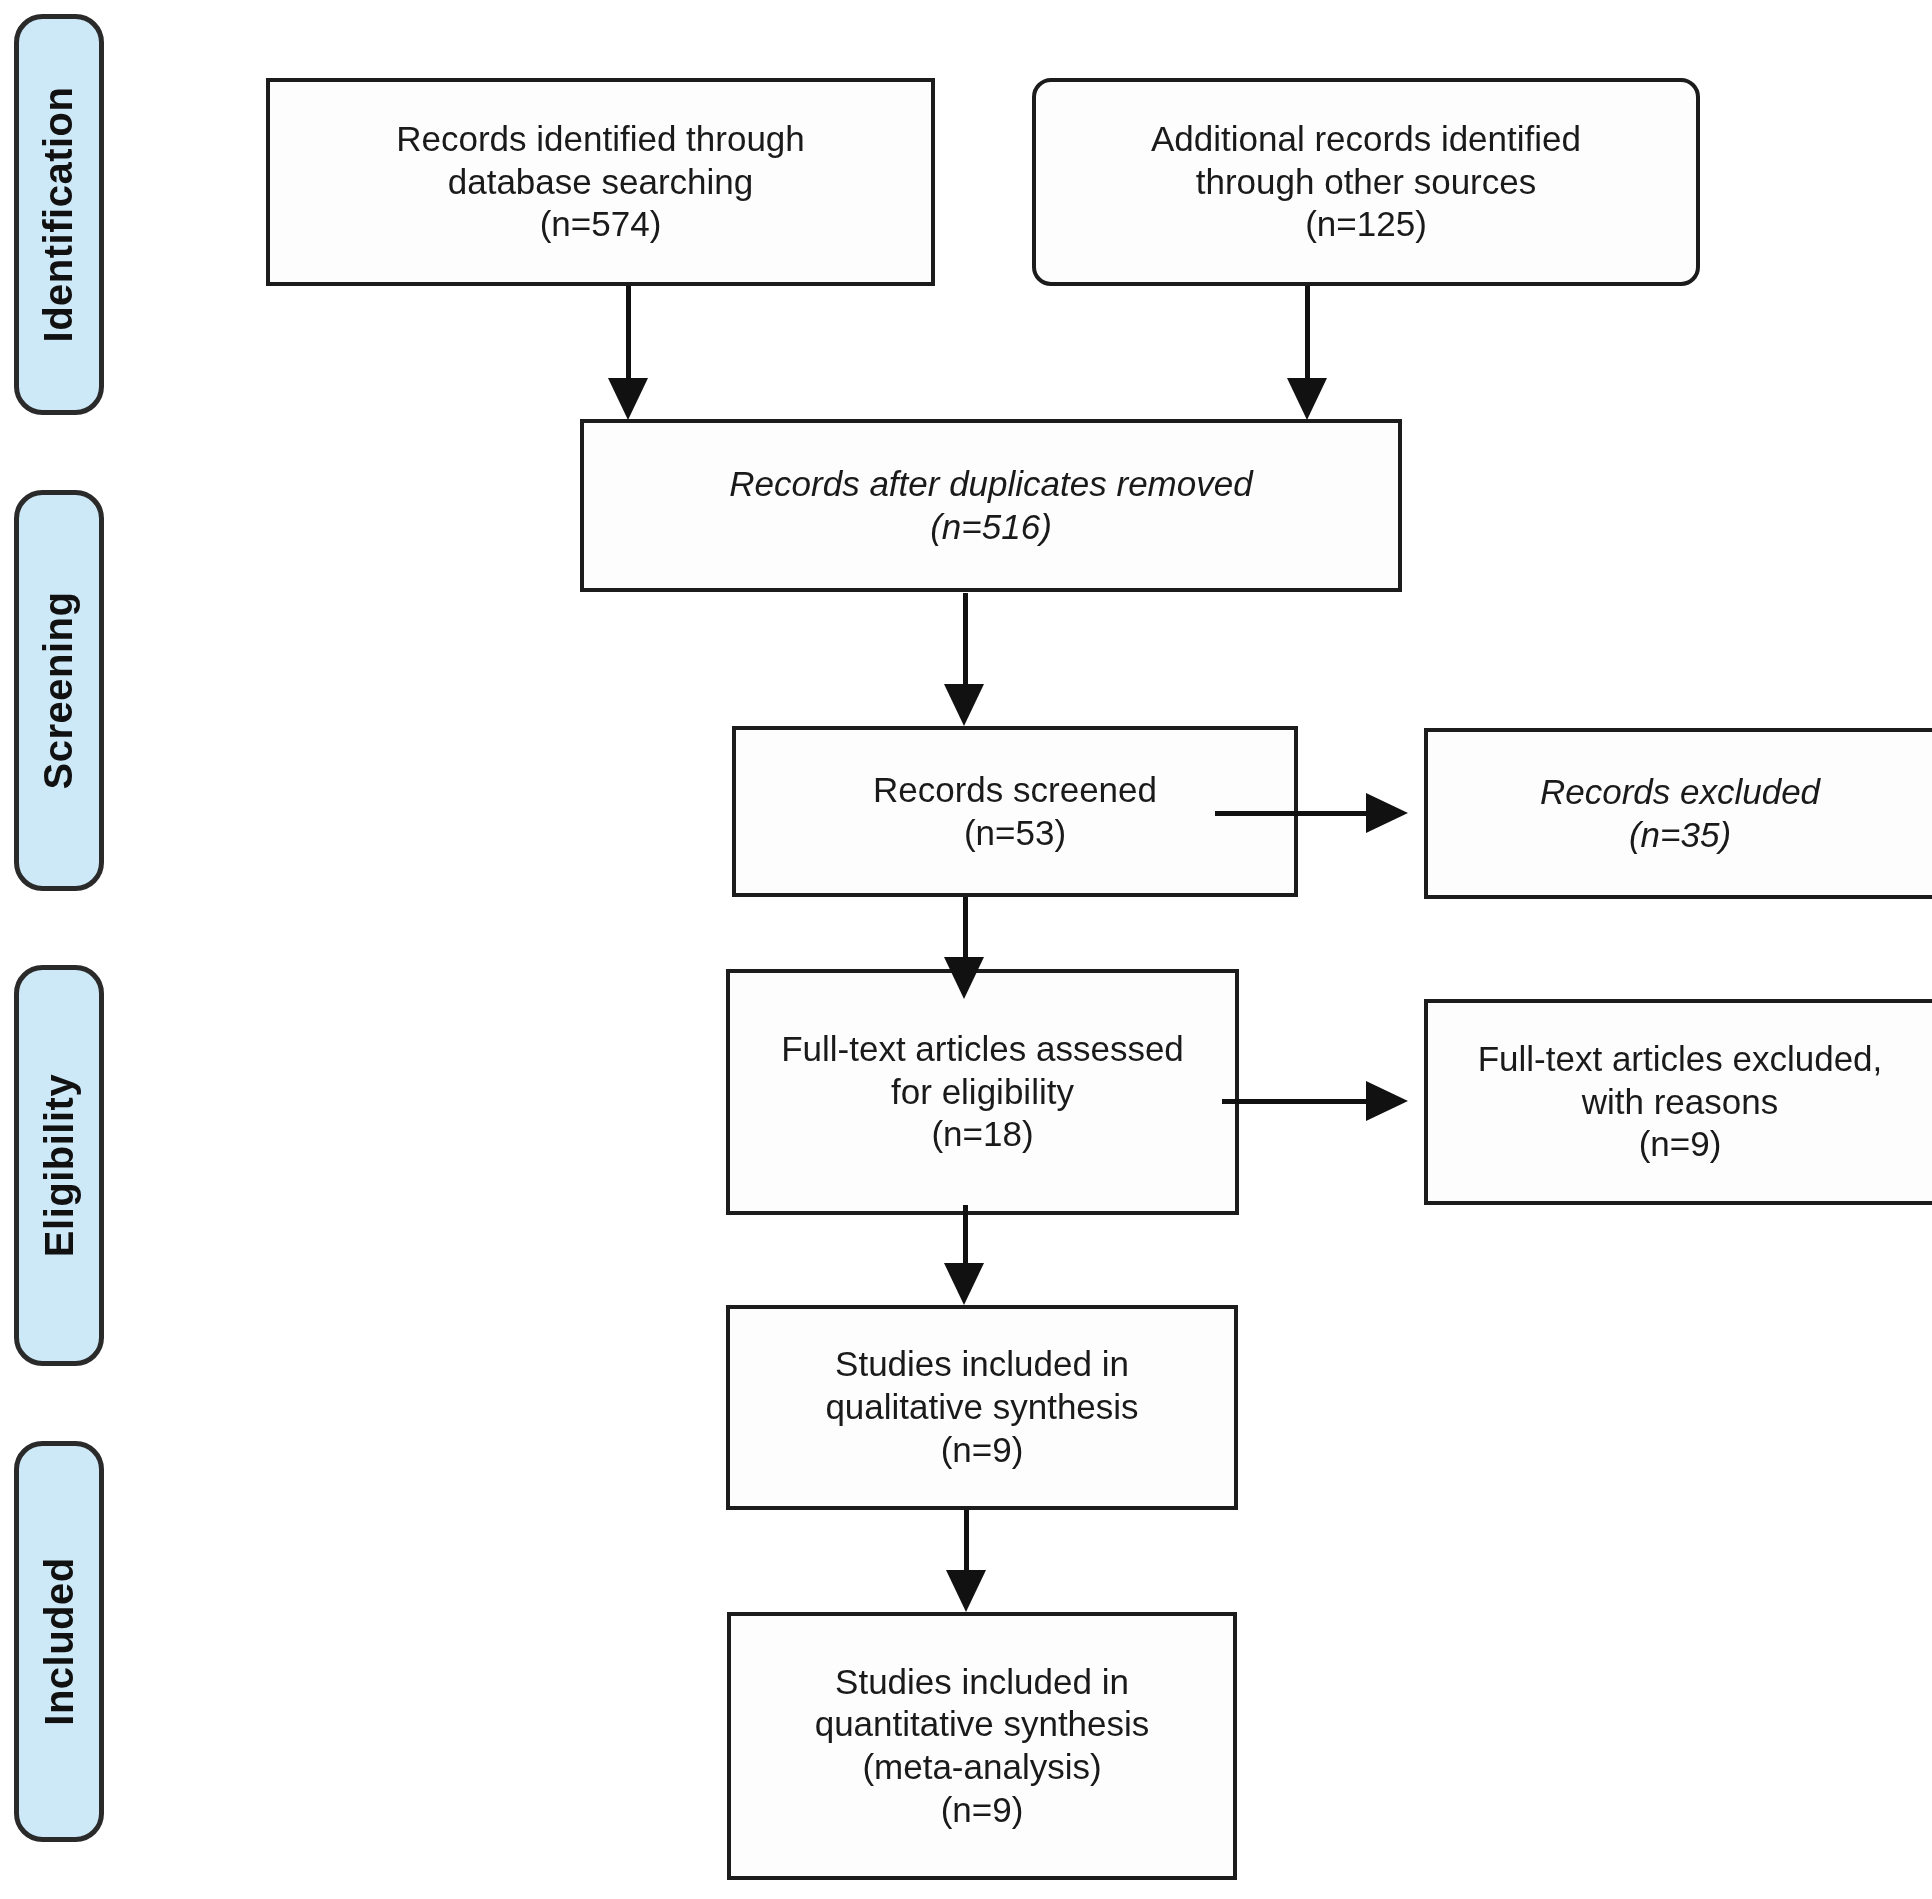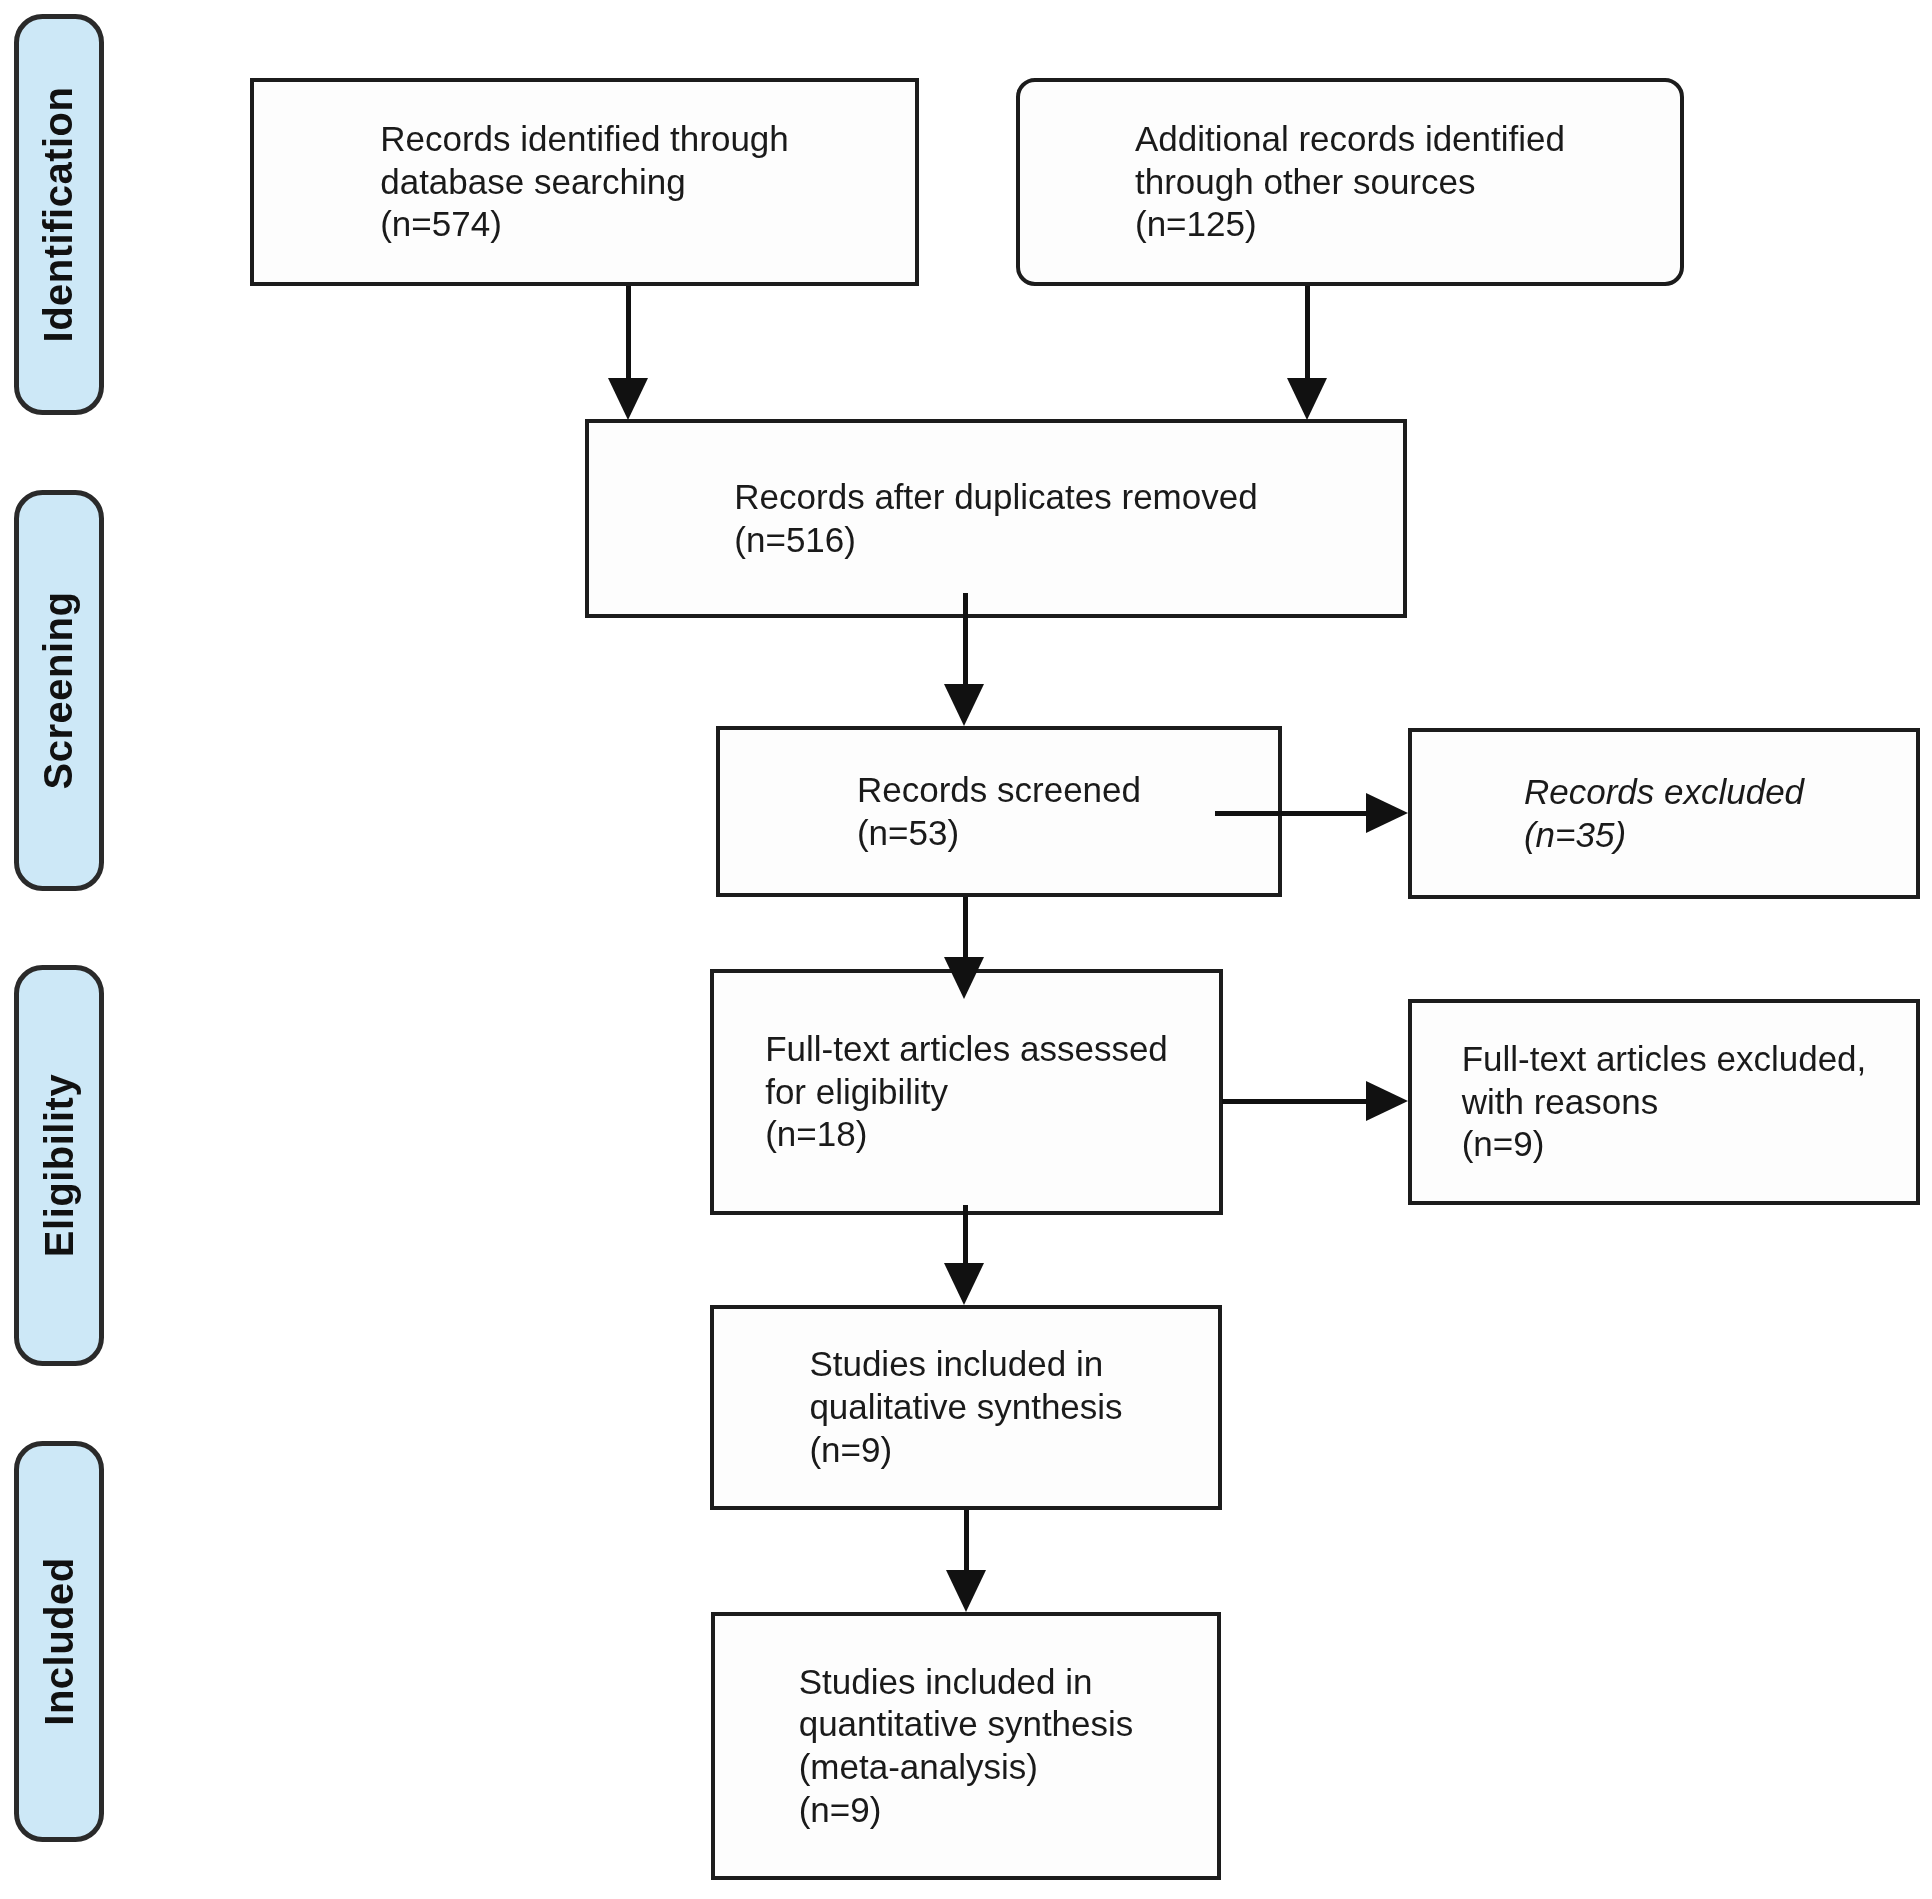"Records identified through" .fbox { margin-left: none -> 16px; text-align: left -> center }
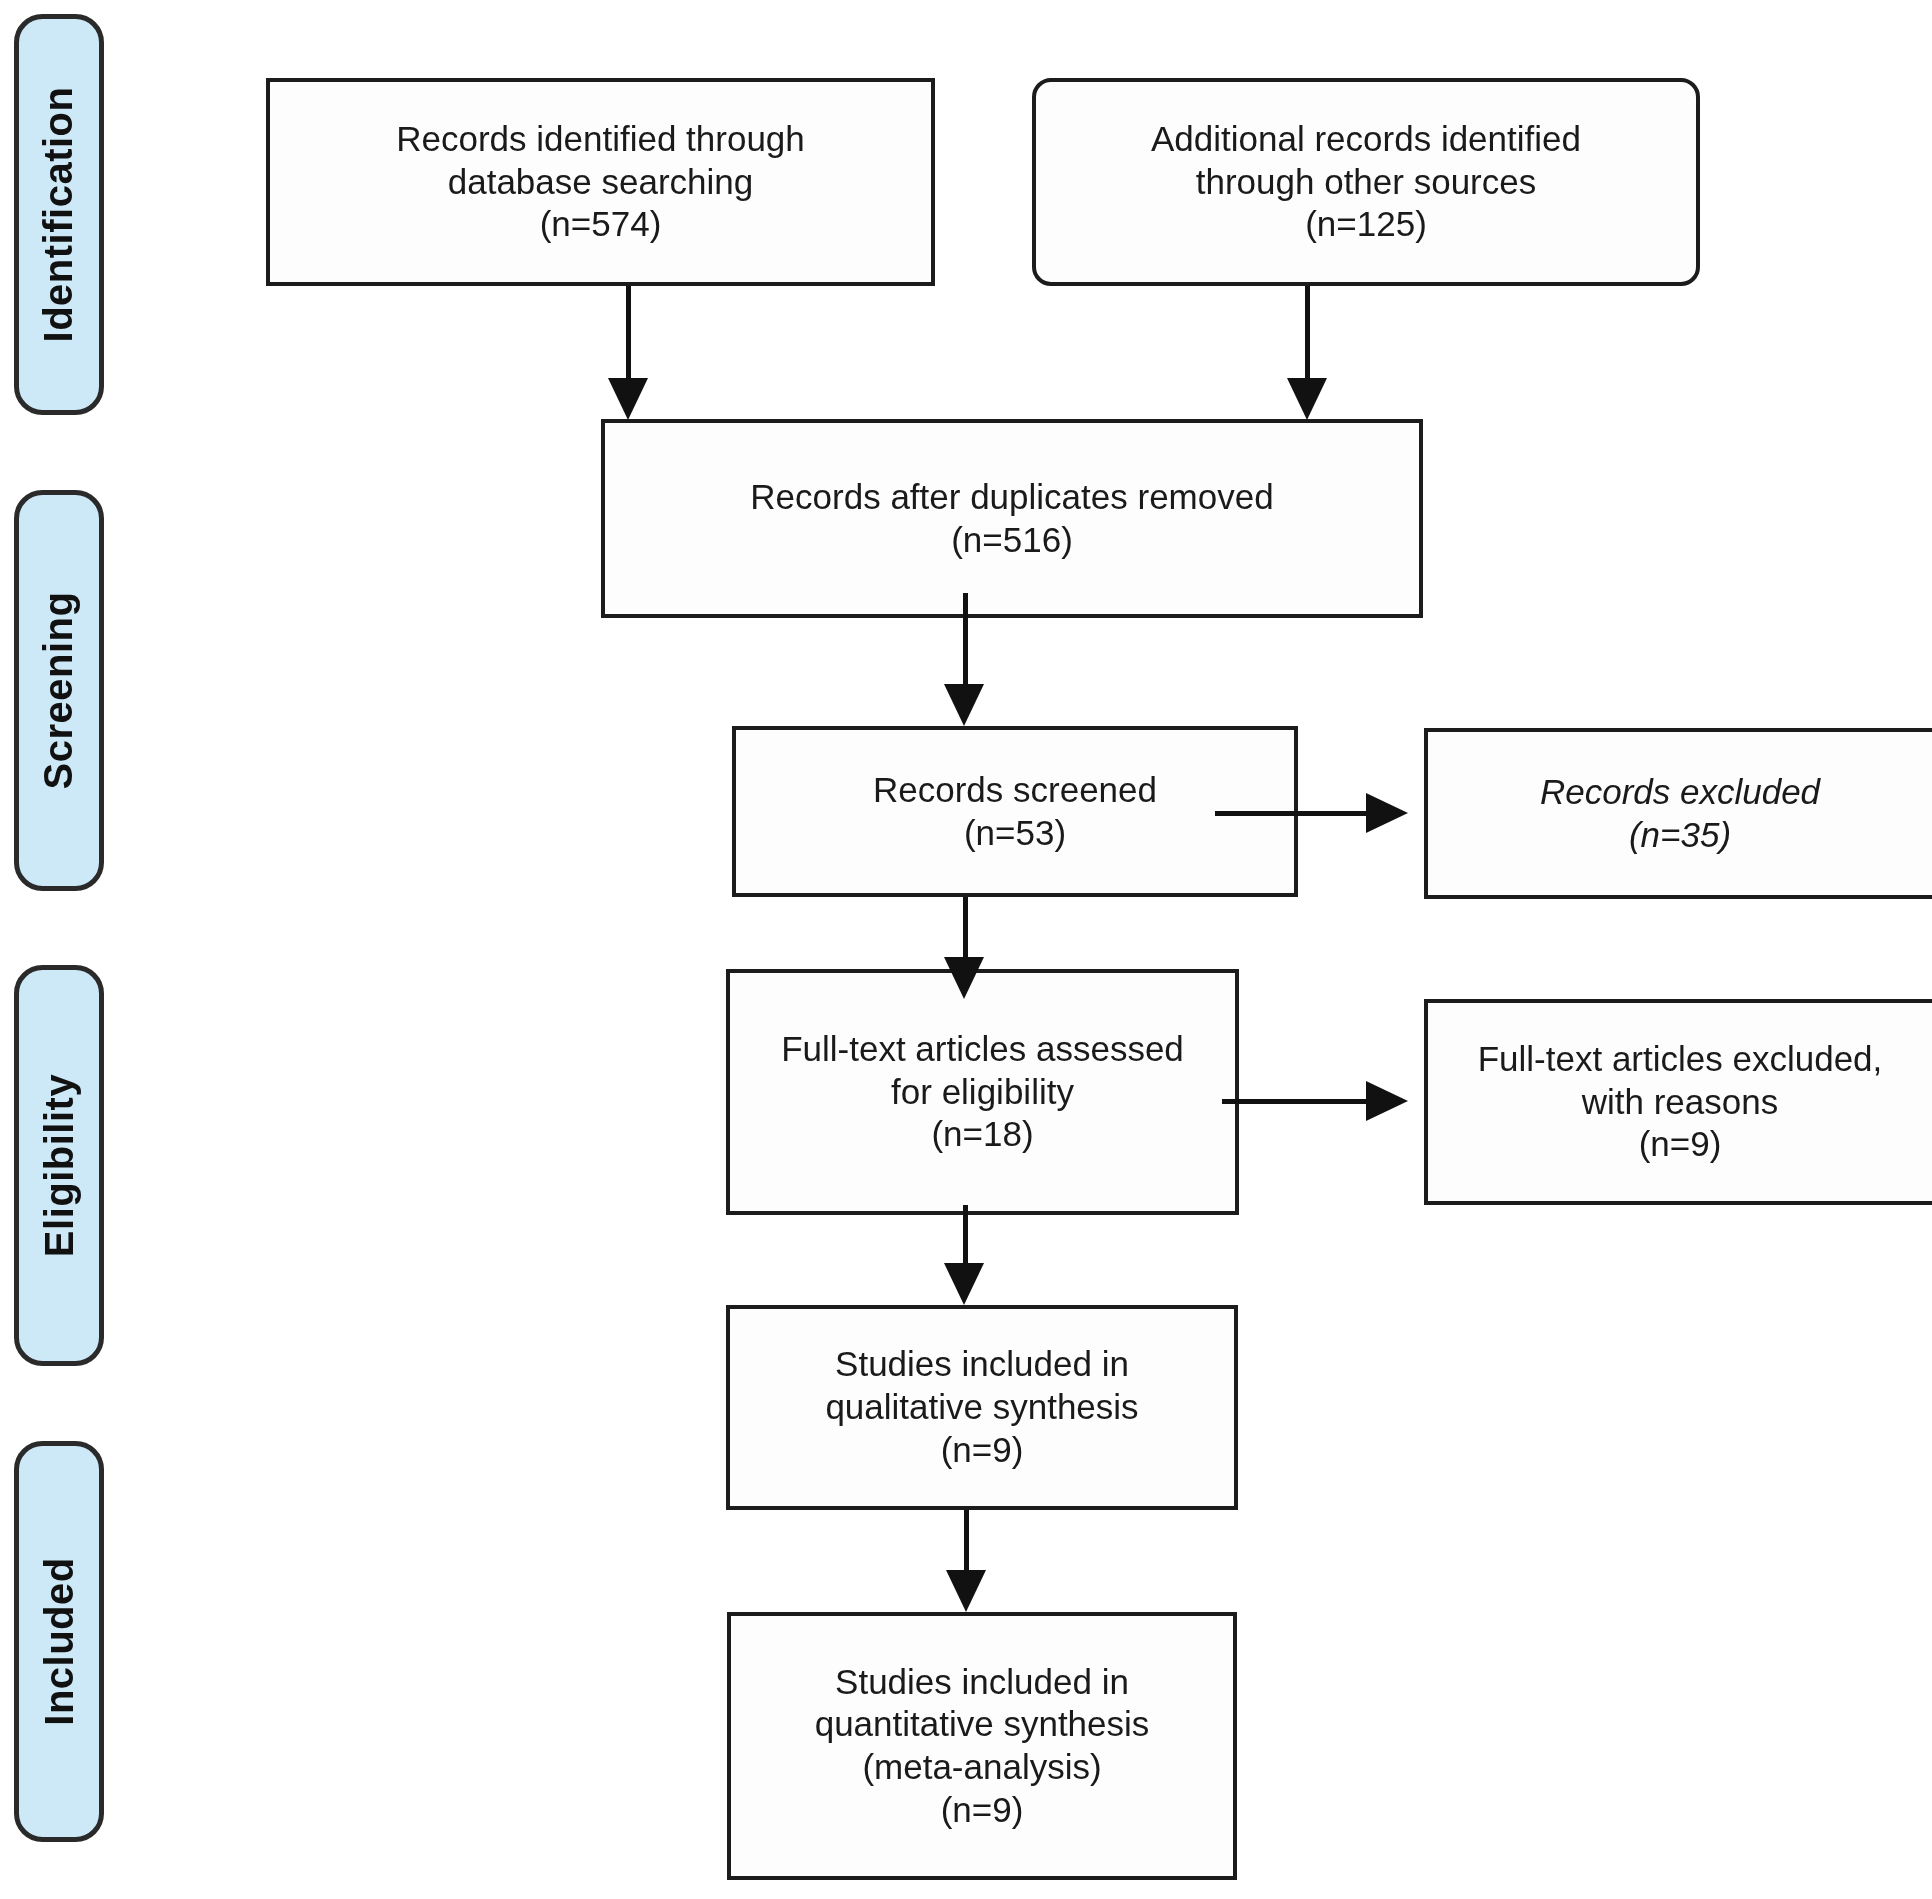"Records after duplicates removed" div.fbox { font-style: none -> italic; height: 199px -> 173px; left: 585px -> 564px }
